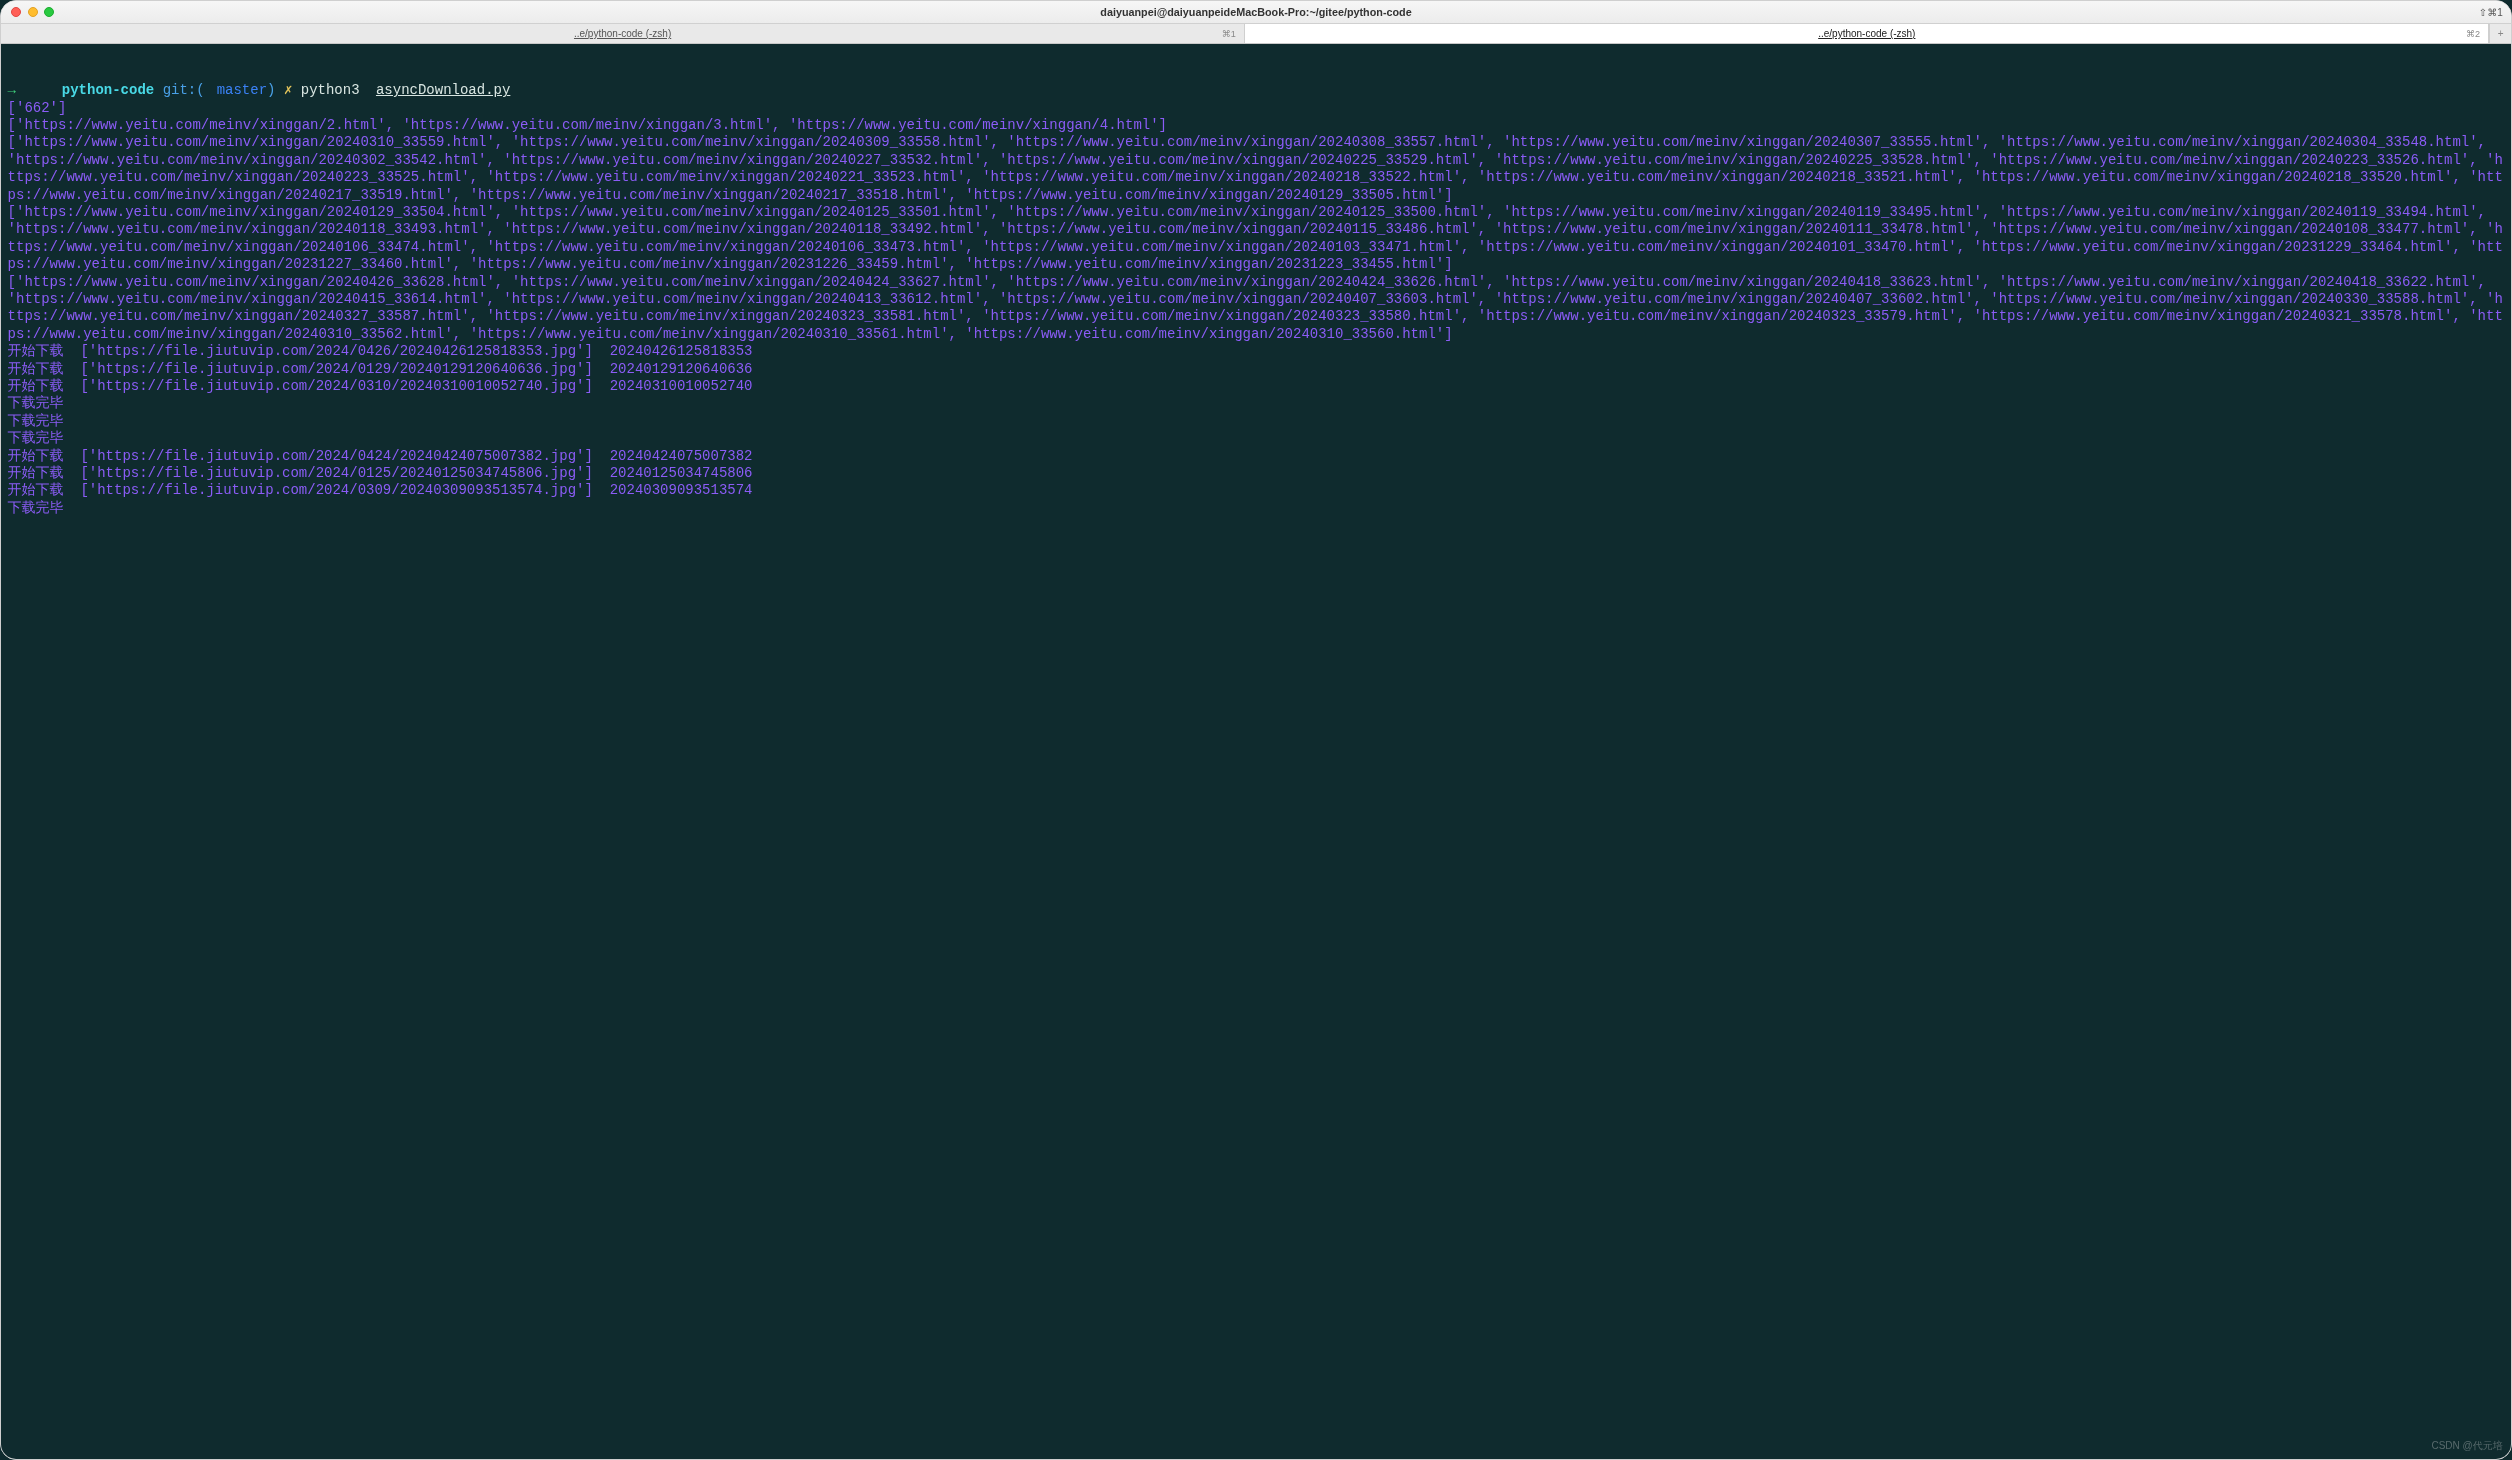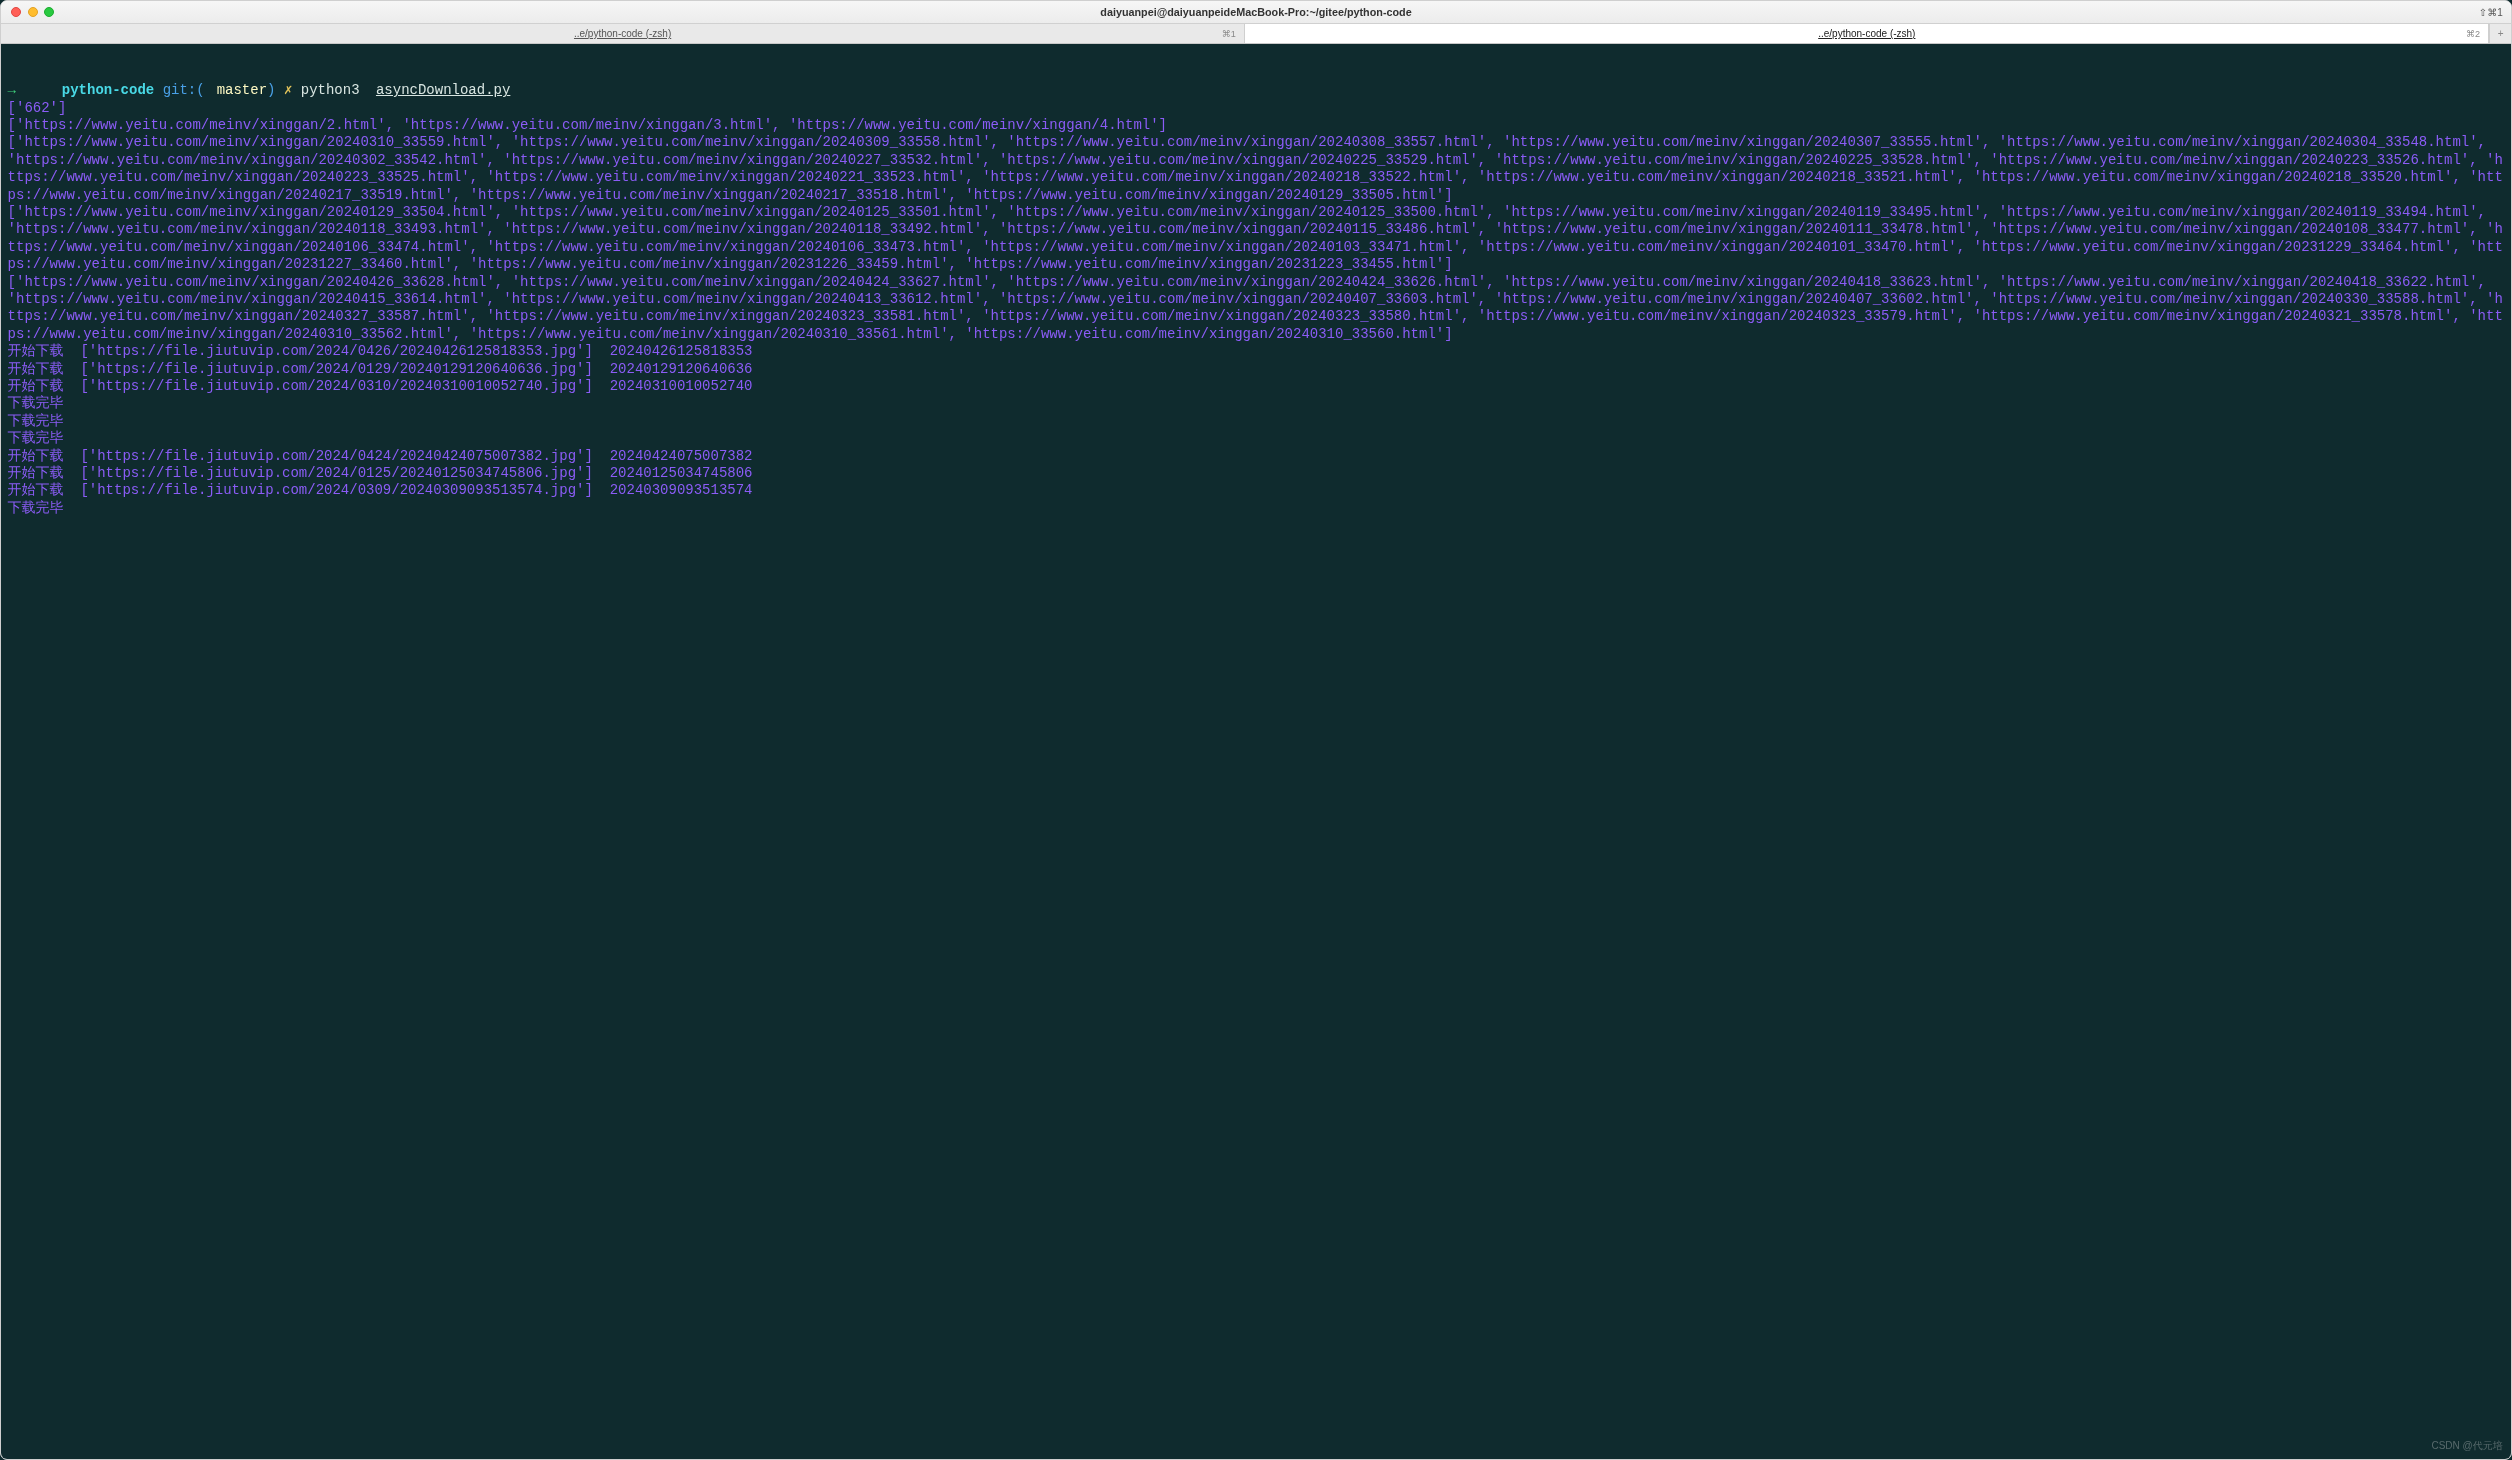"daiyuanpei@daiyuanpeideMacBook-Pro:~/git" .window { border-radius: 7px -> 16px }
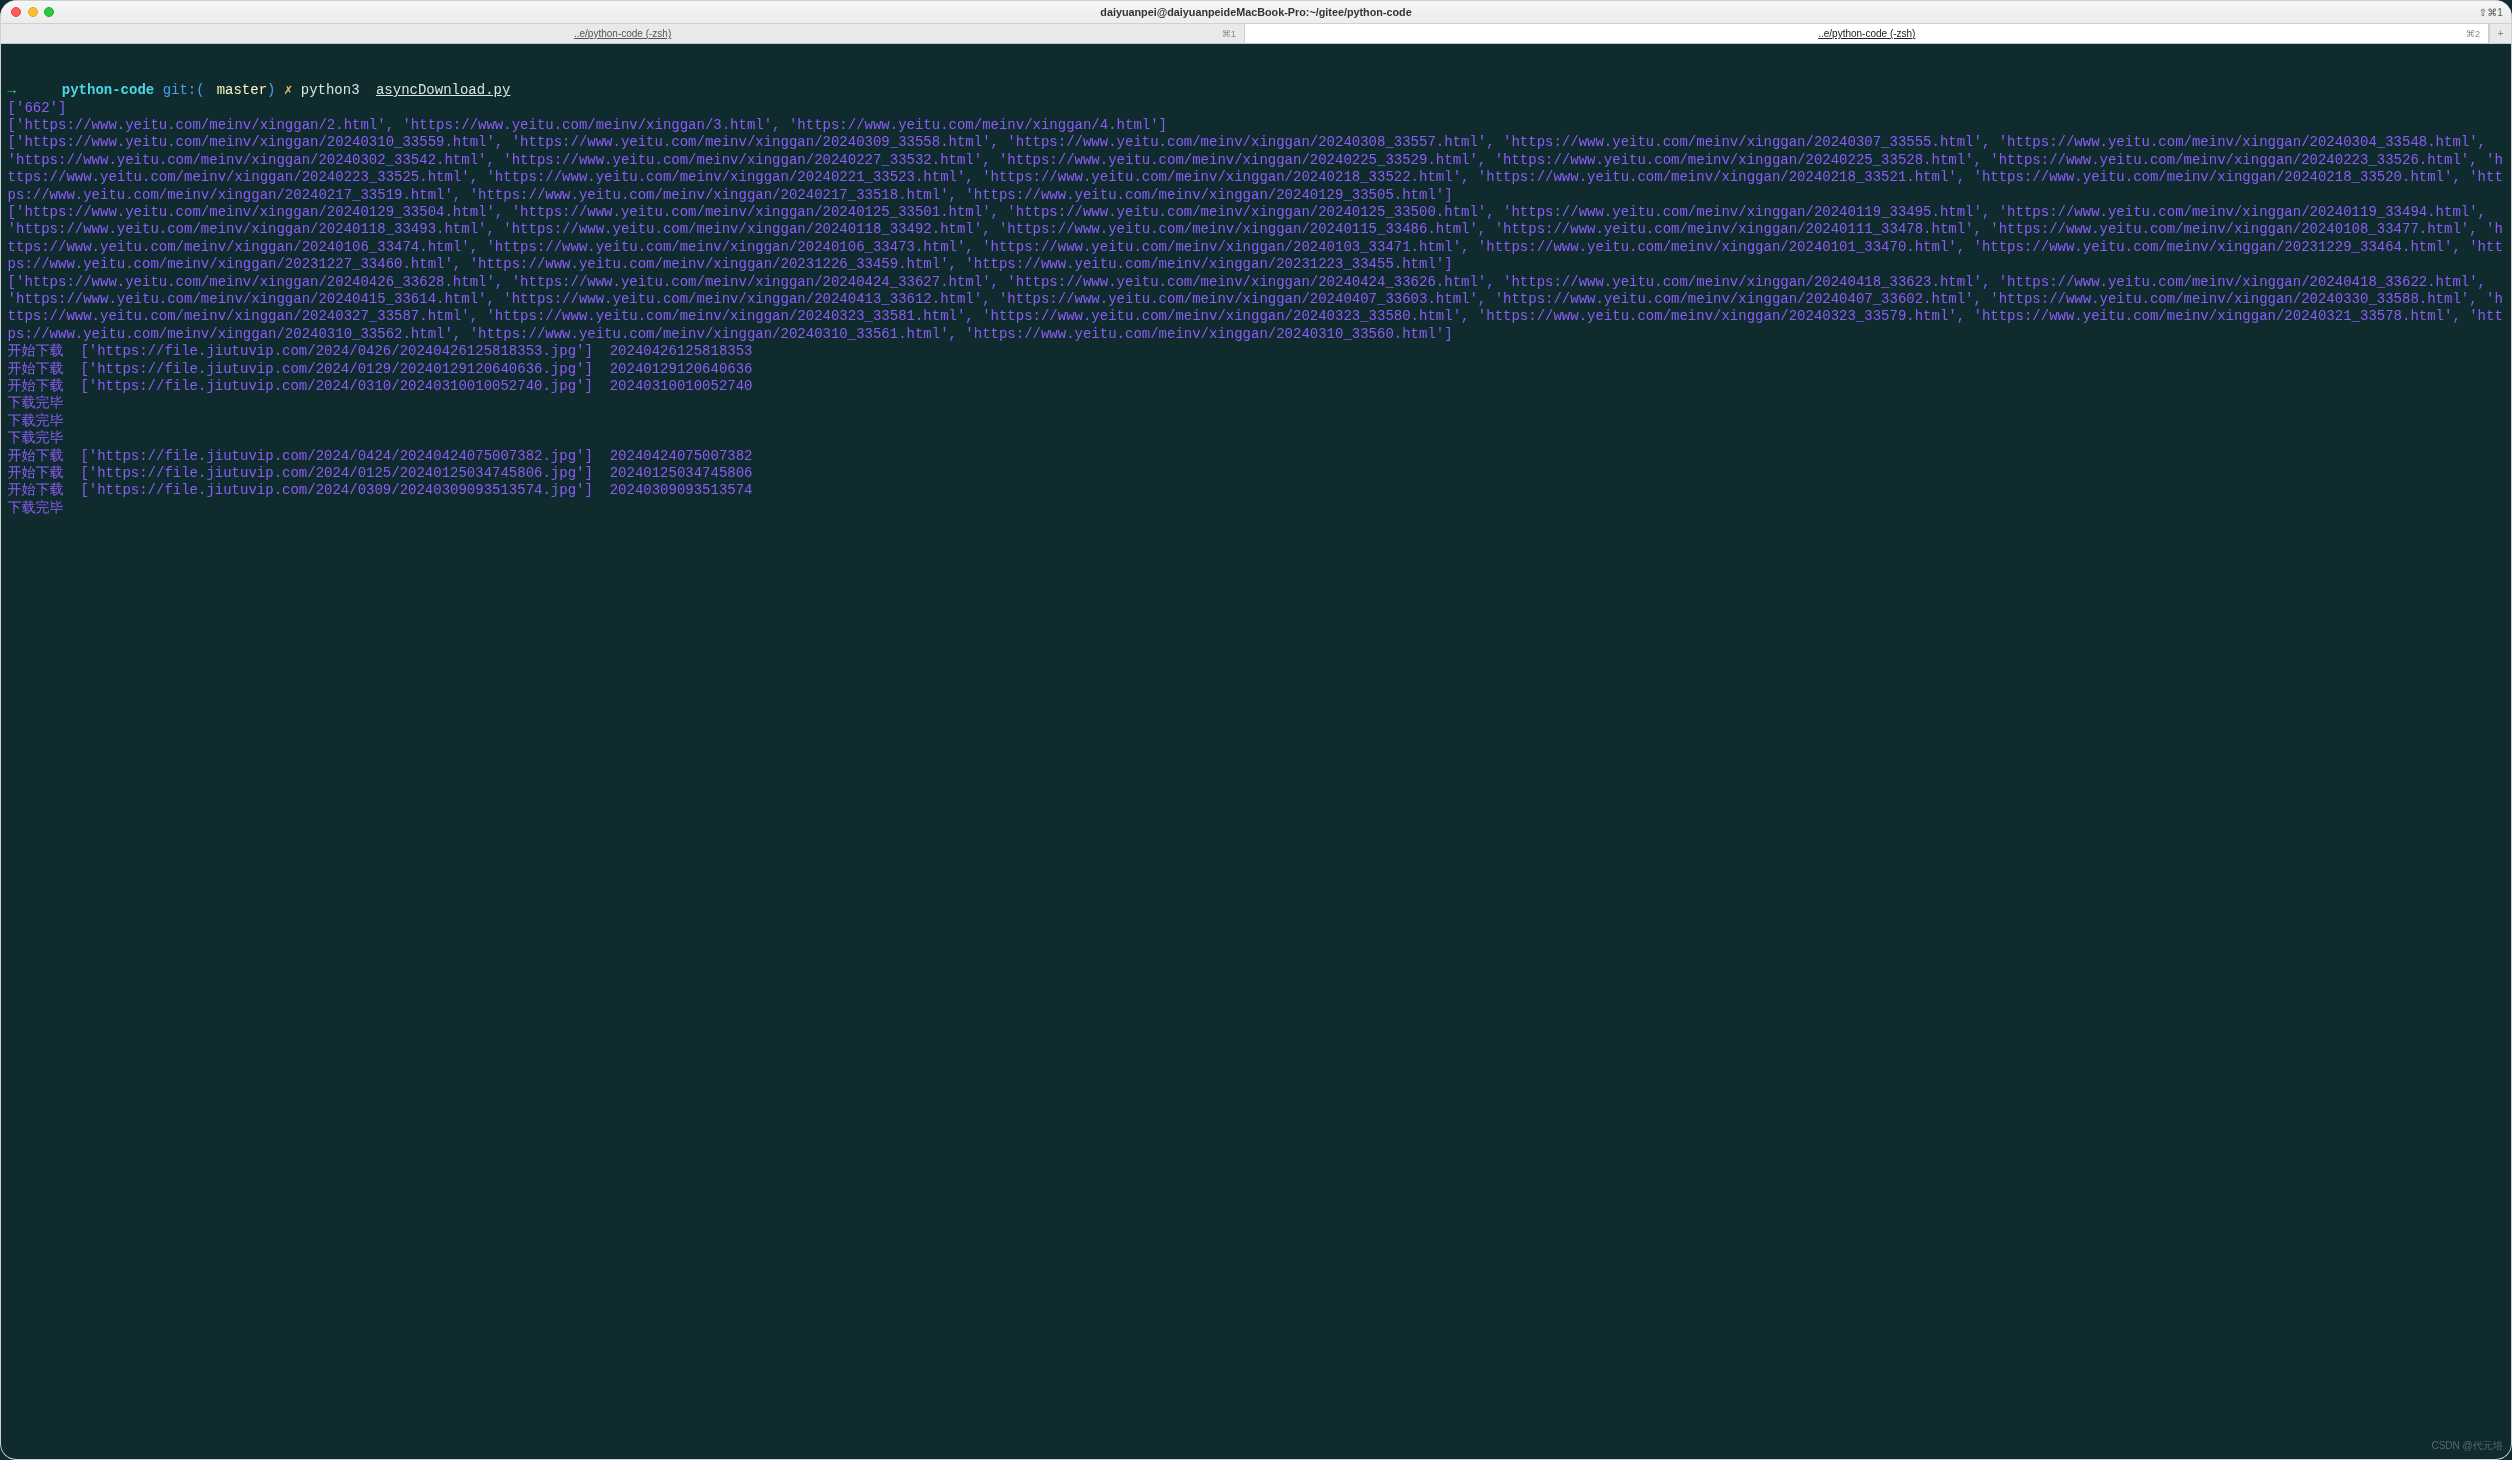"master" .branch { color: #fef9c3 -> #3b82f6 }
